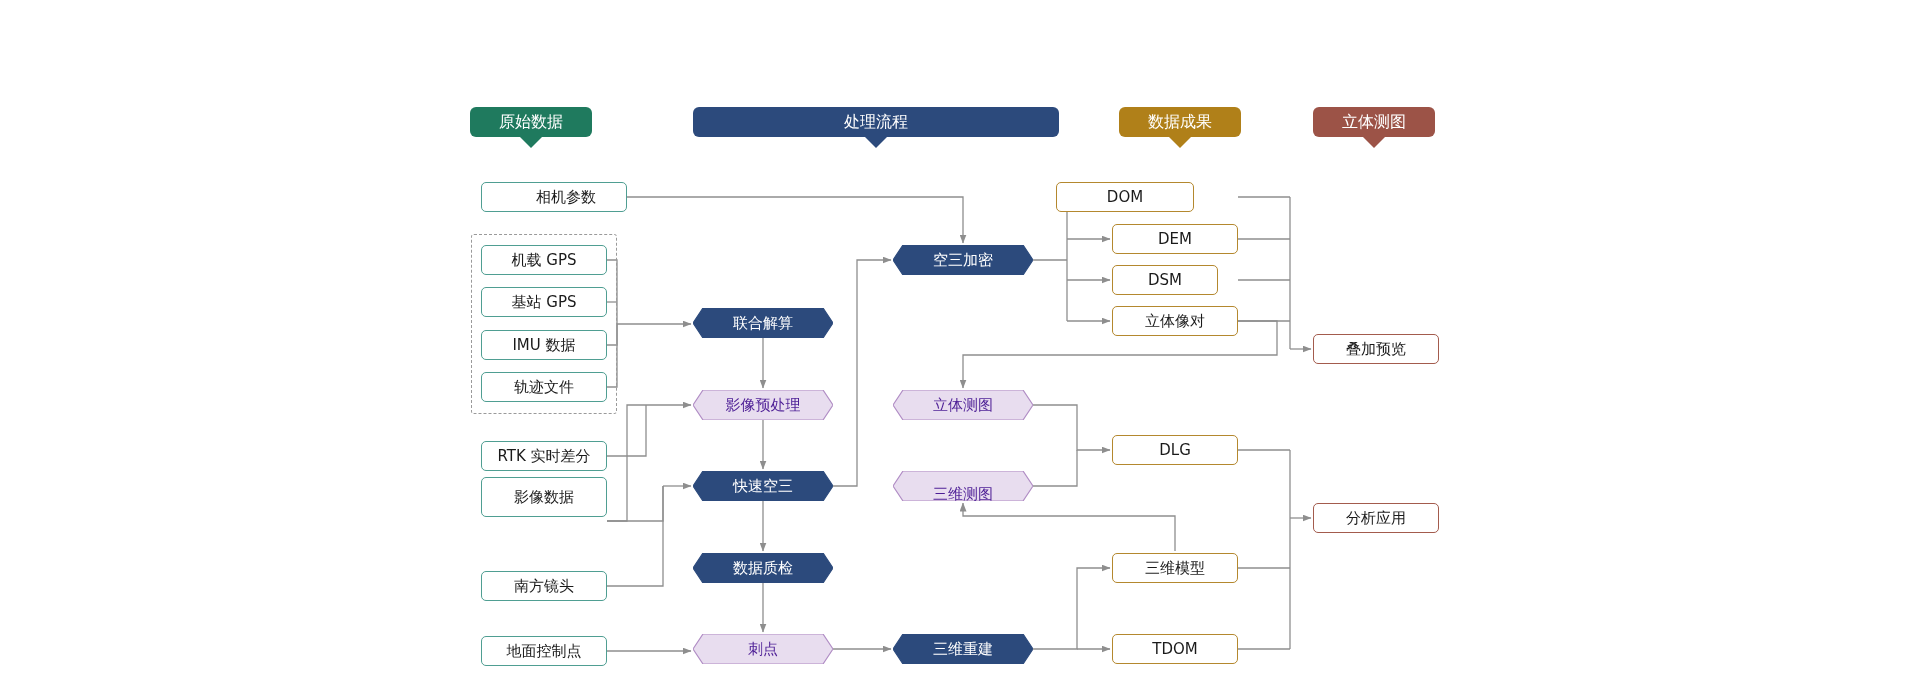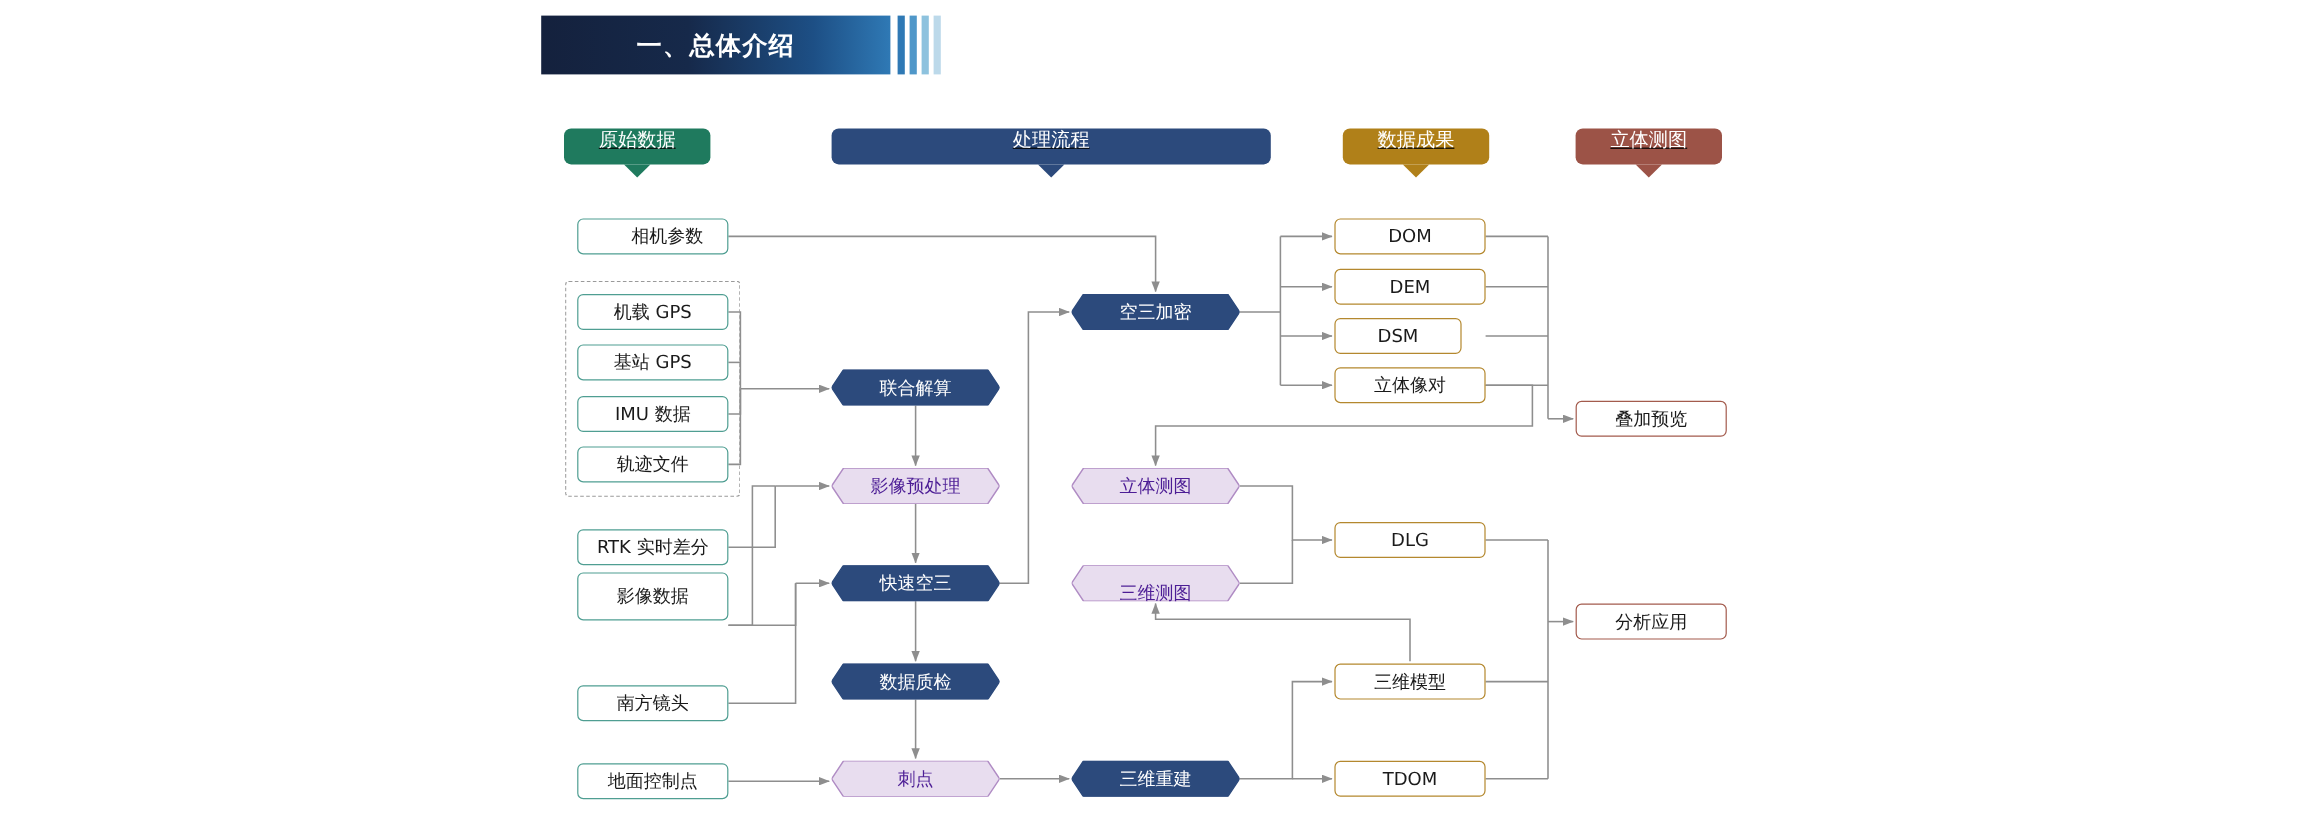"一、总体介绍" div.banner-wrap { html: <div> <div> <div>一、总体介绍</div> </div> <div> <div></div> <div></div> <div></div> <div></div> </div> </div> -> none }
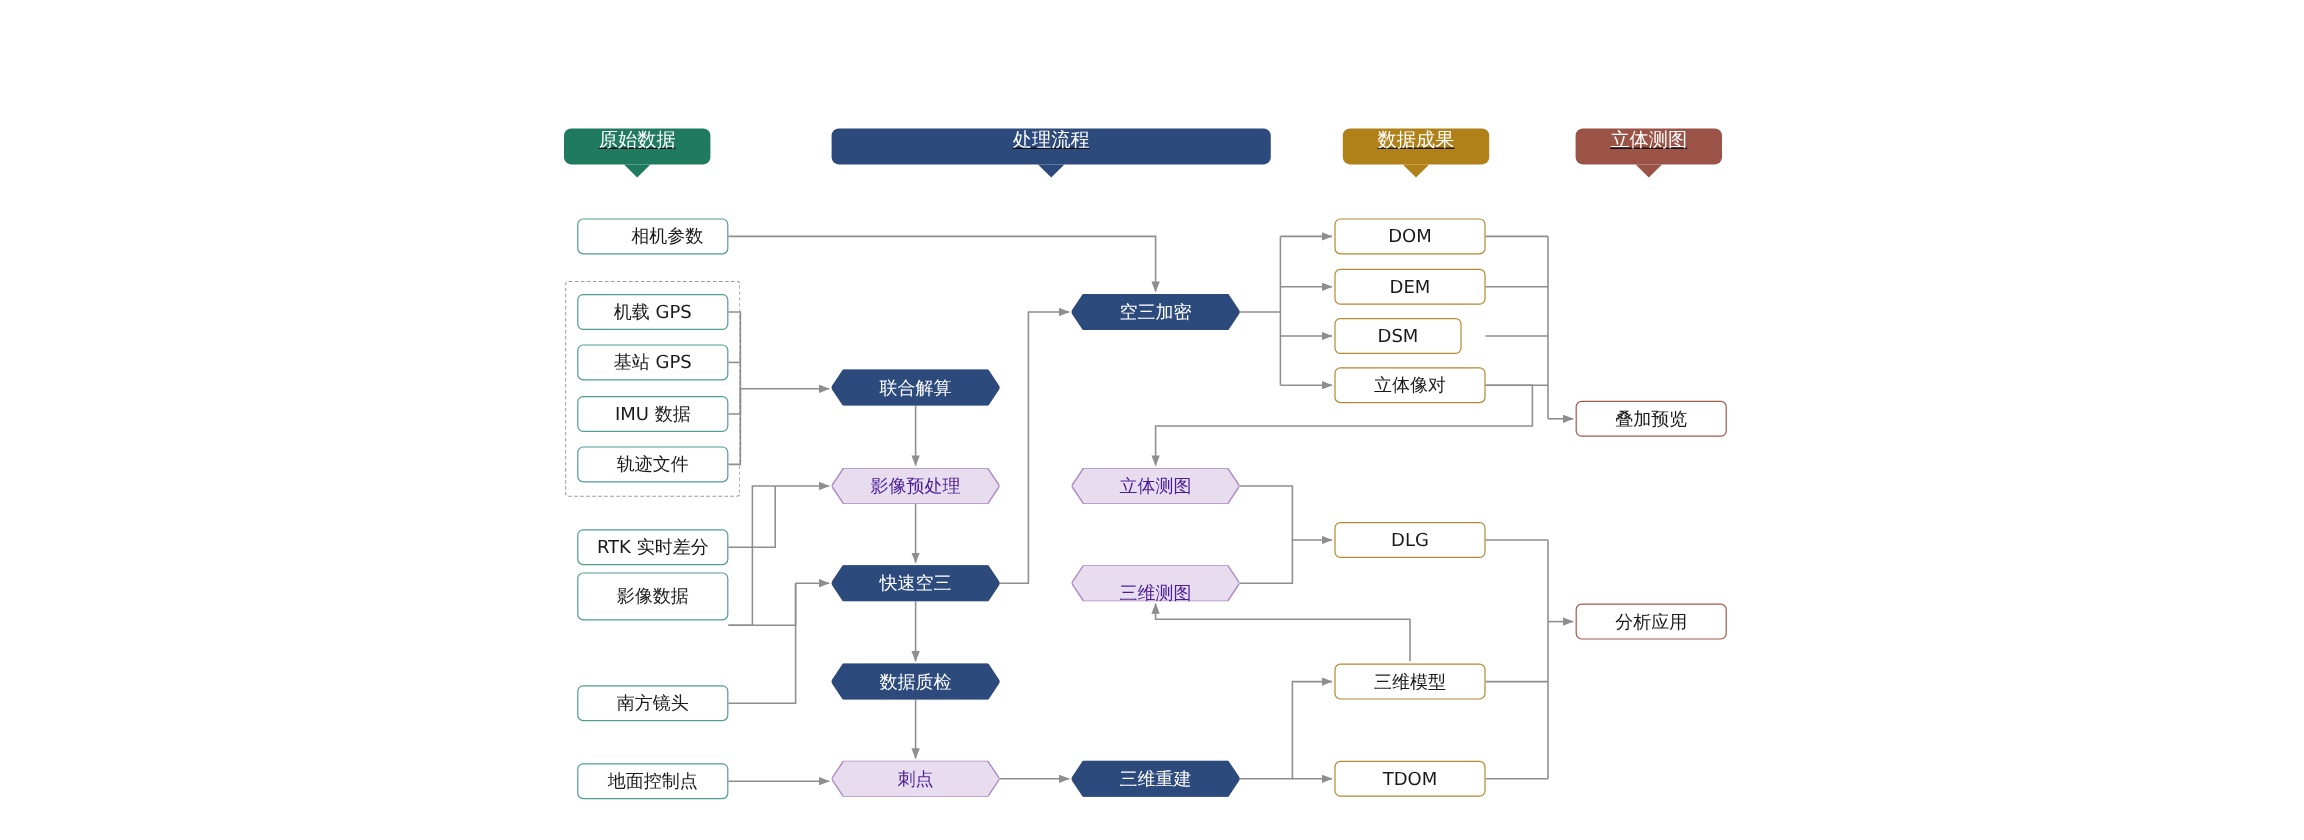"原始数据" .sec { align-items: none -> center; text-decoration: underline -> none }
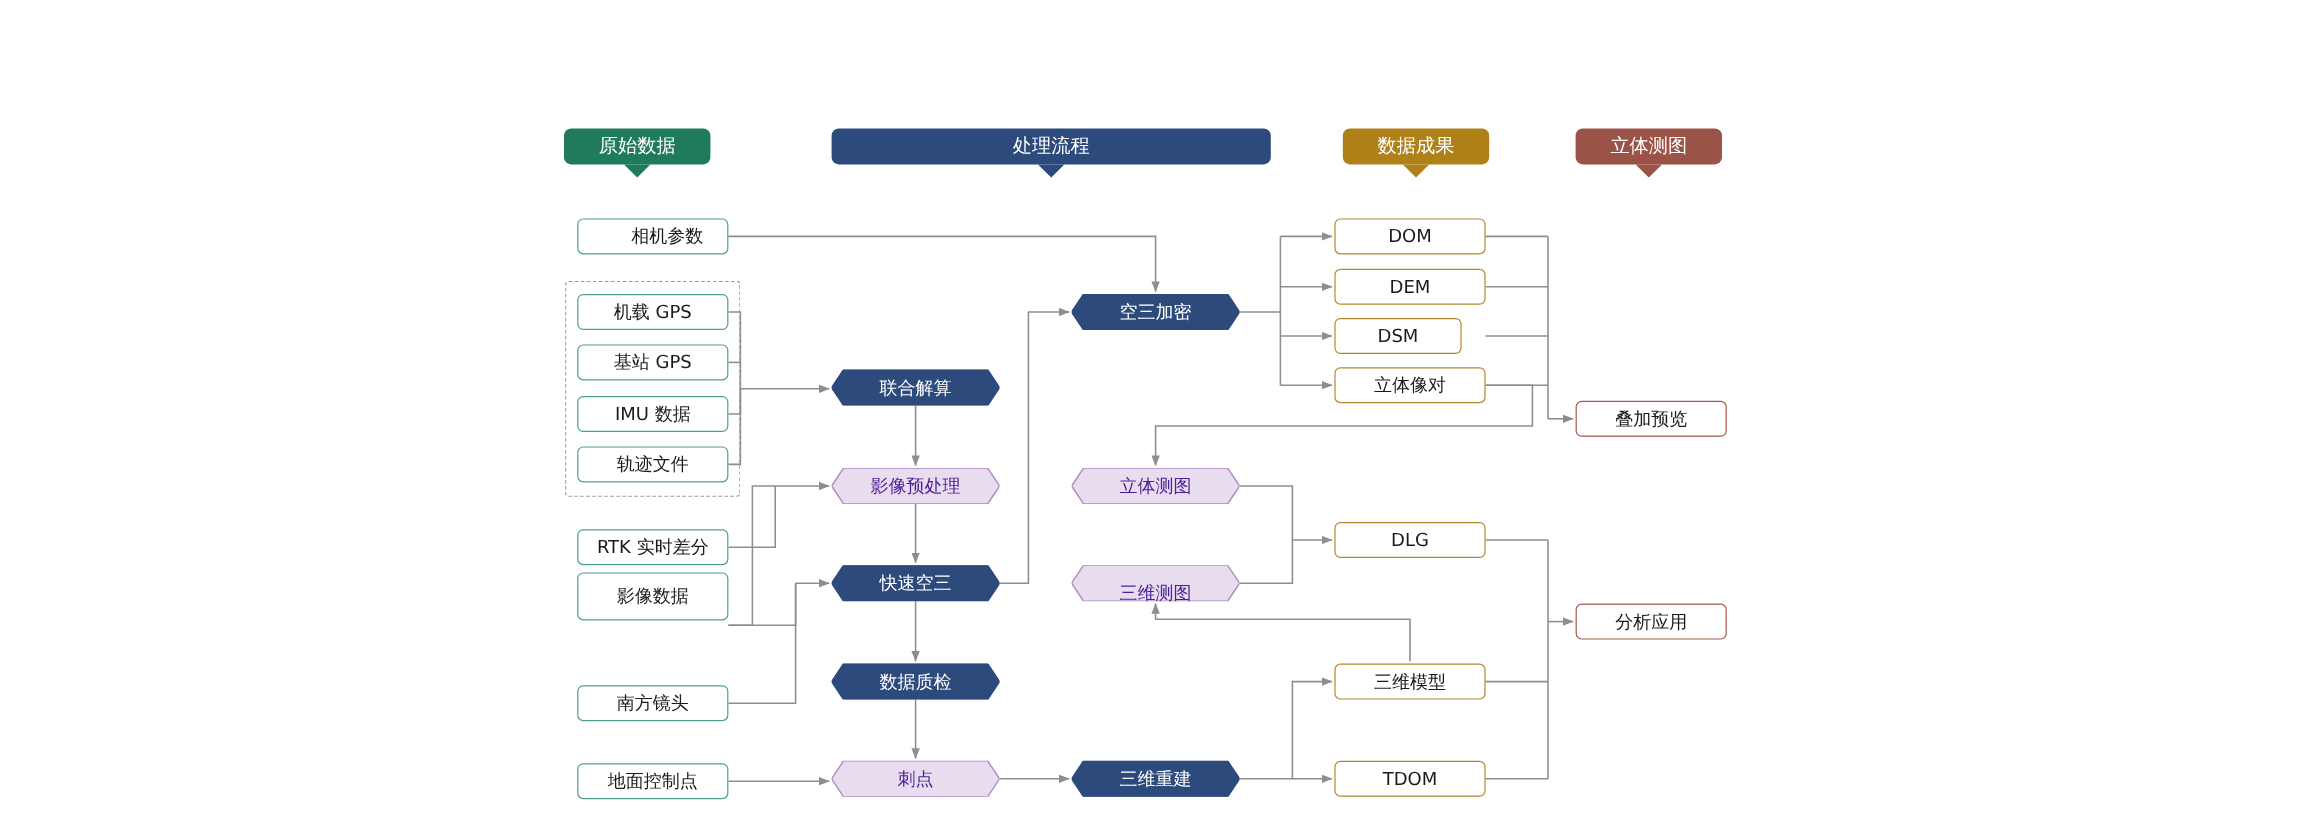"相机参数" div.node { width: 126px -> 146px }
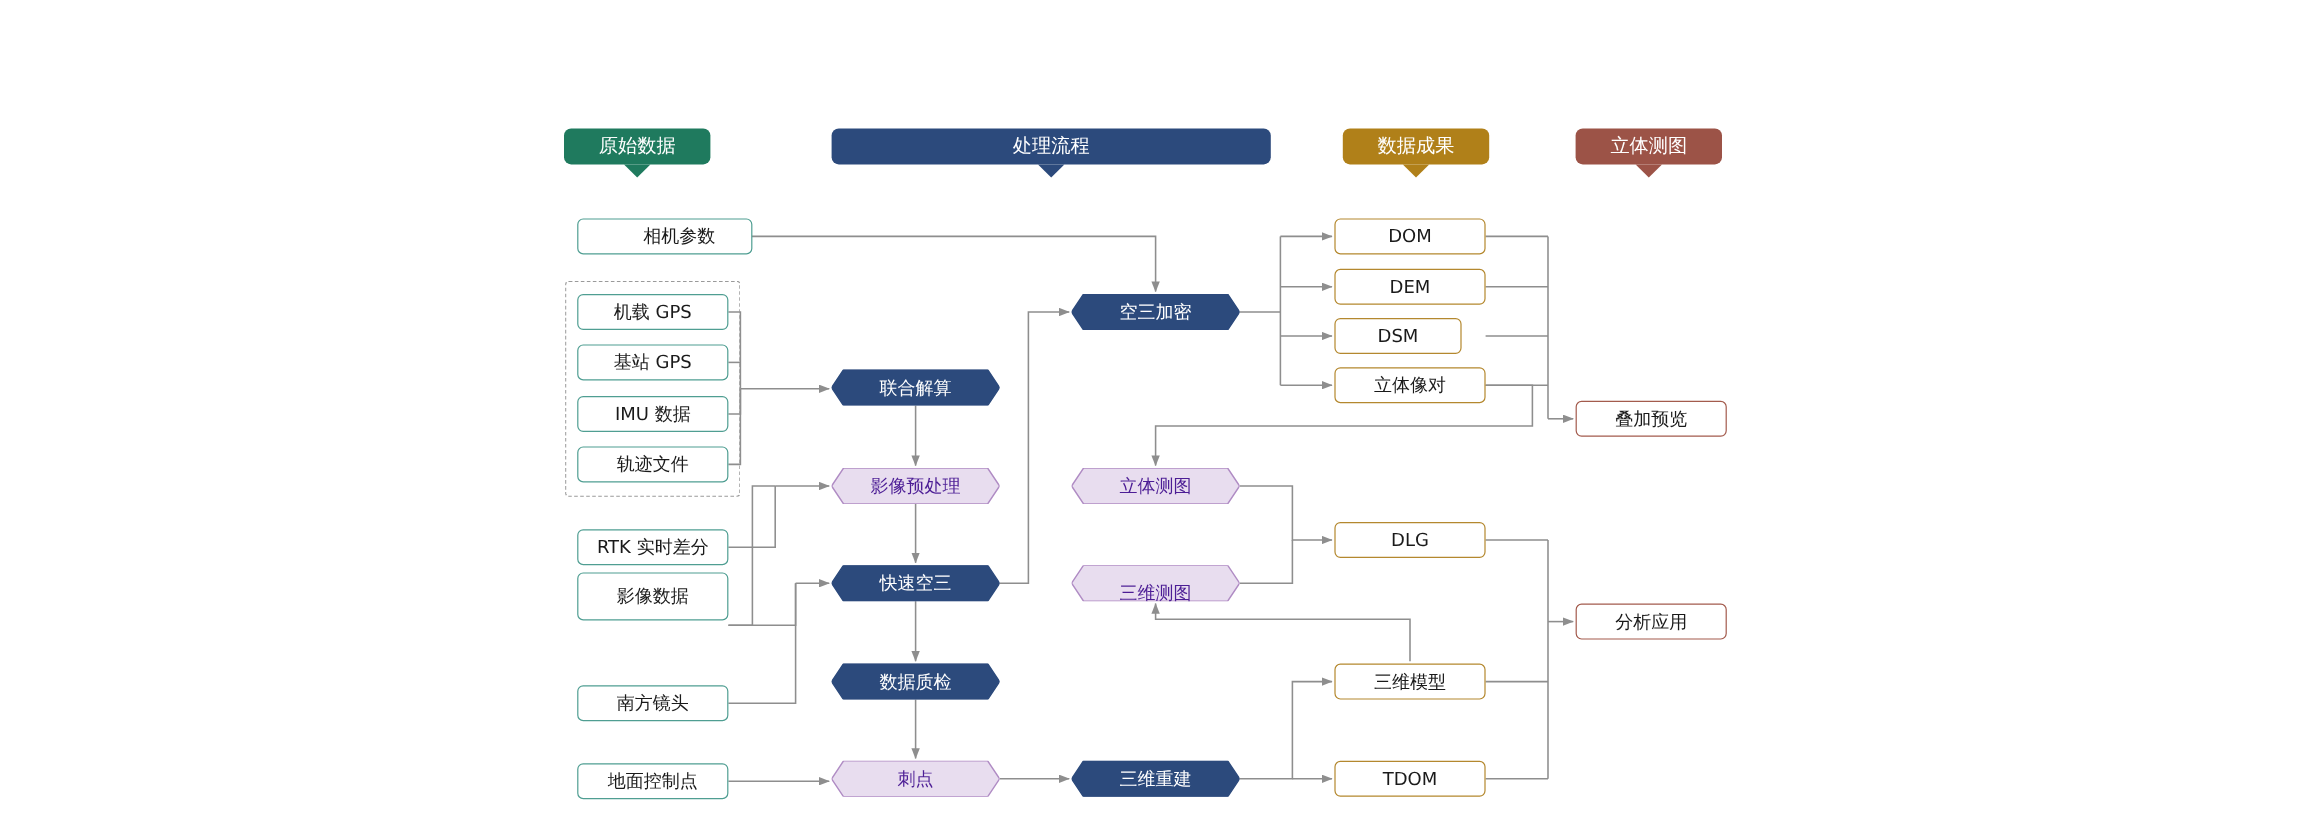"DOM" div.node { left: 1112px -> 1056px; width: 126px -> 138px }
